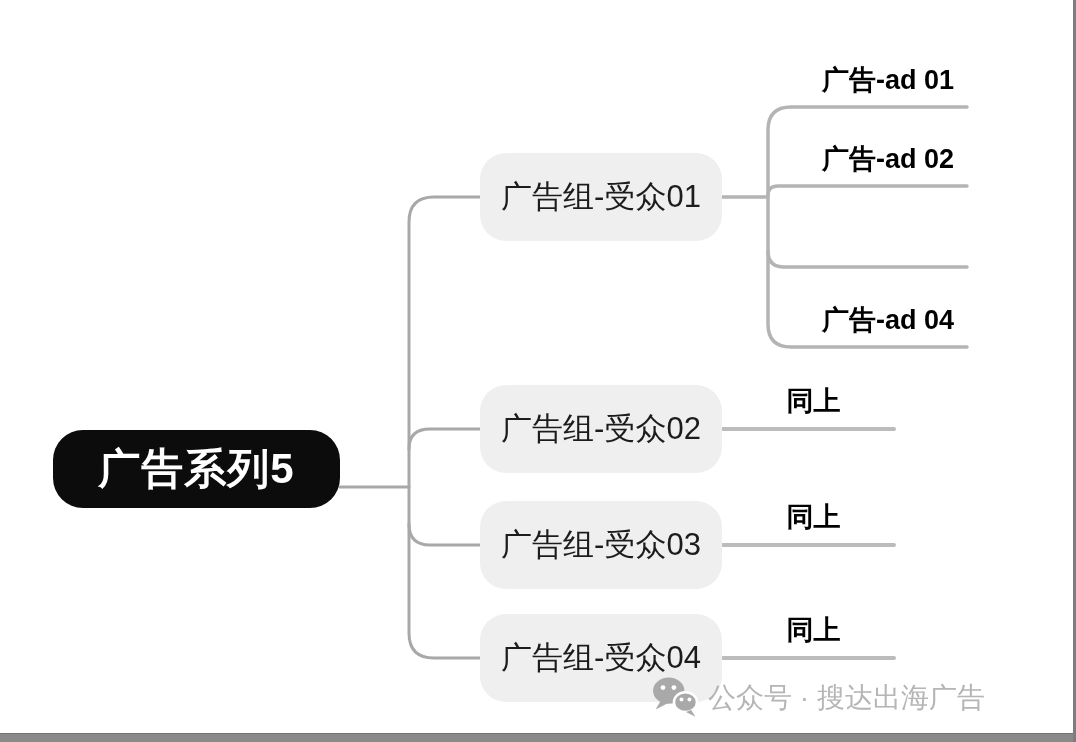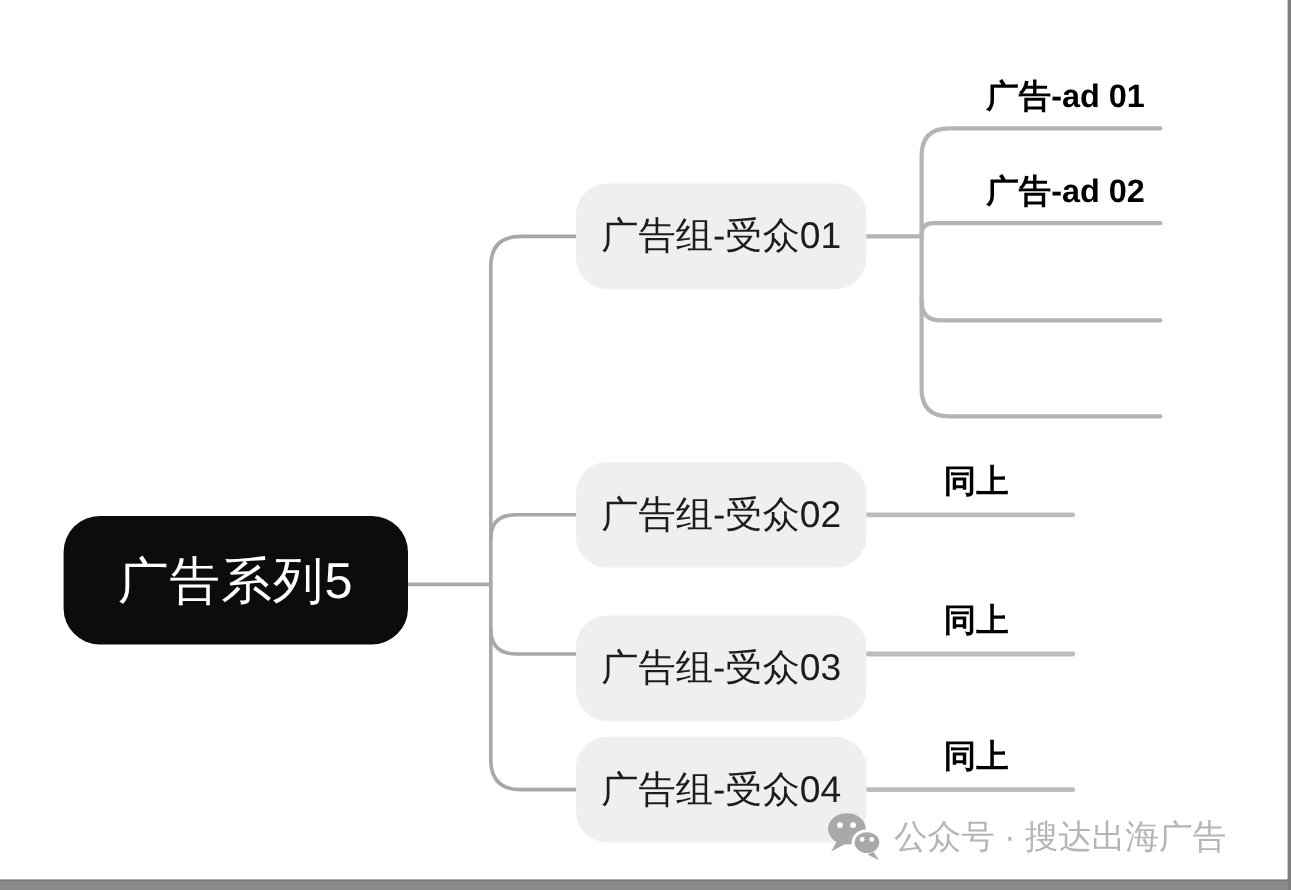"广告-ad 04" div.leaf-label { html: none -> <div>广告-ad 04</div> }
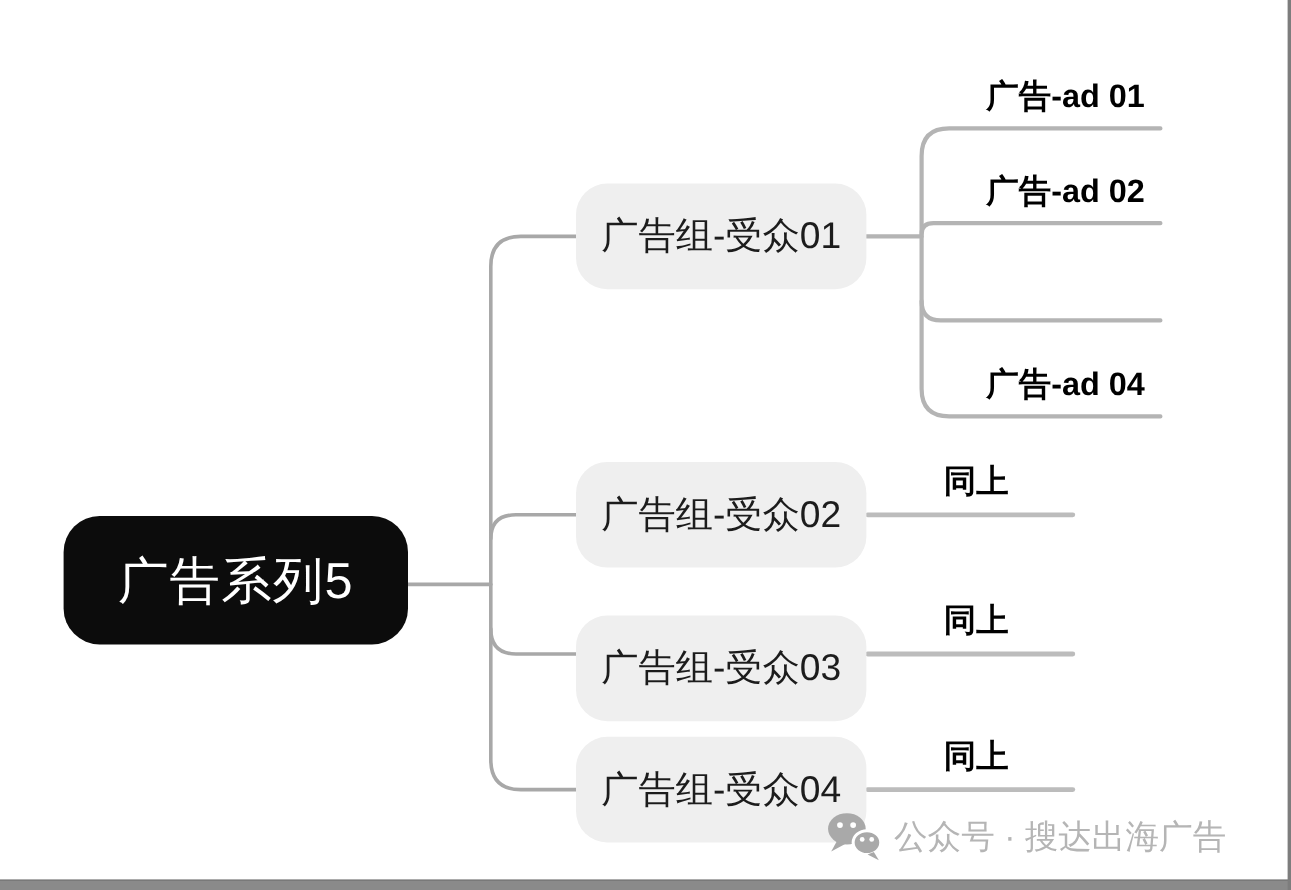"广告系列5" .root-node { font-weight: 400 -> 700; height: 107px -> 78px }
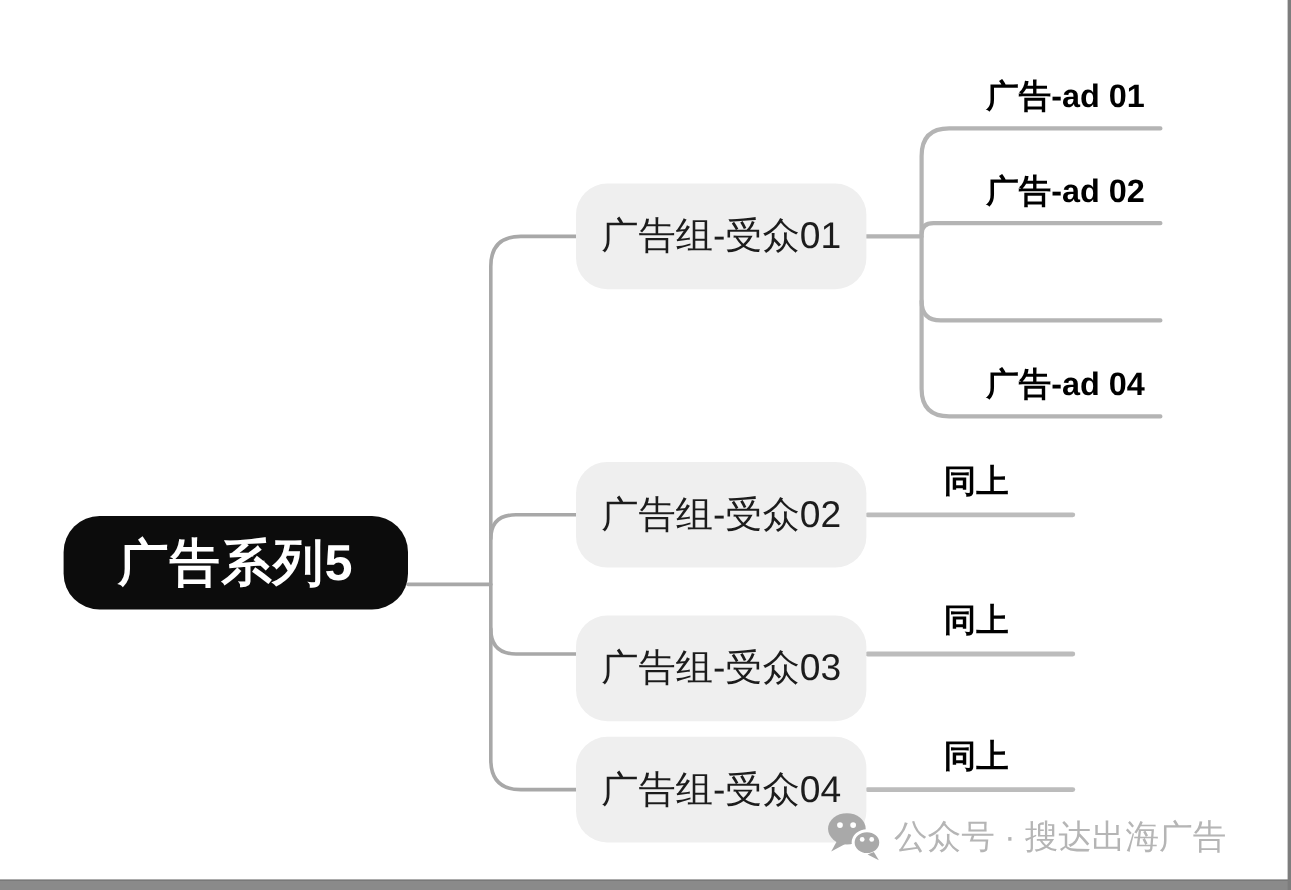"广告组-受众03" .topic-03 { margin-top: 12px -> none }
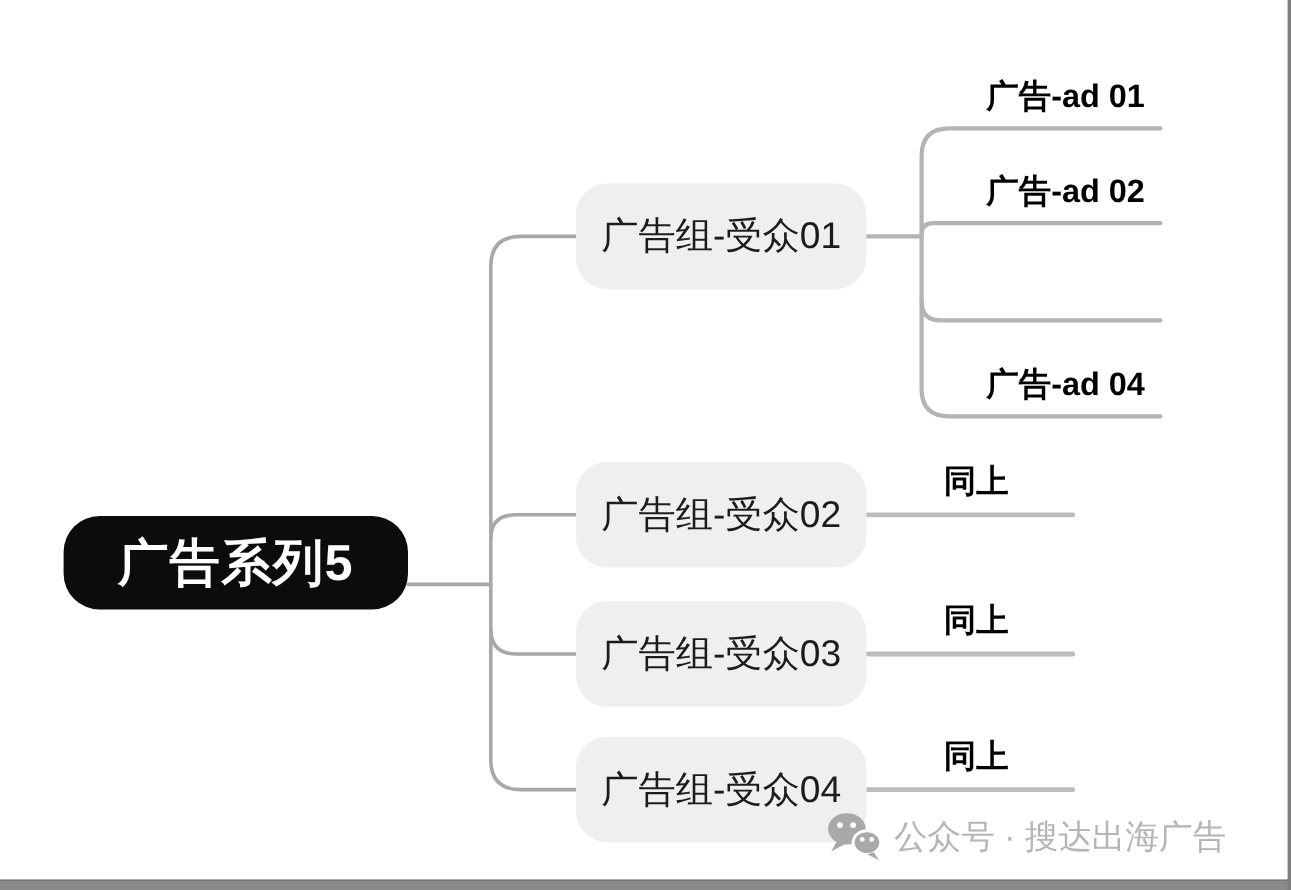"公众号 · 搜达出海广告" .watermark { left: 689px -> 652px }
